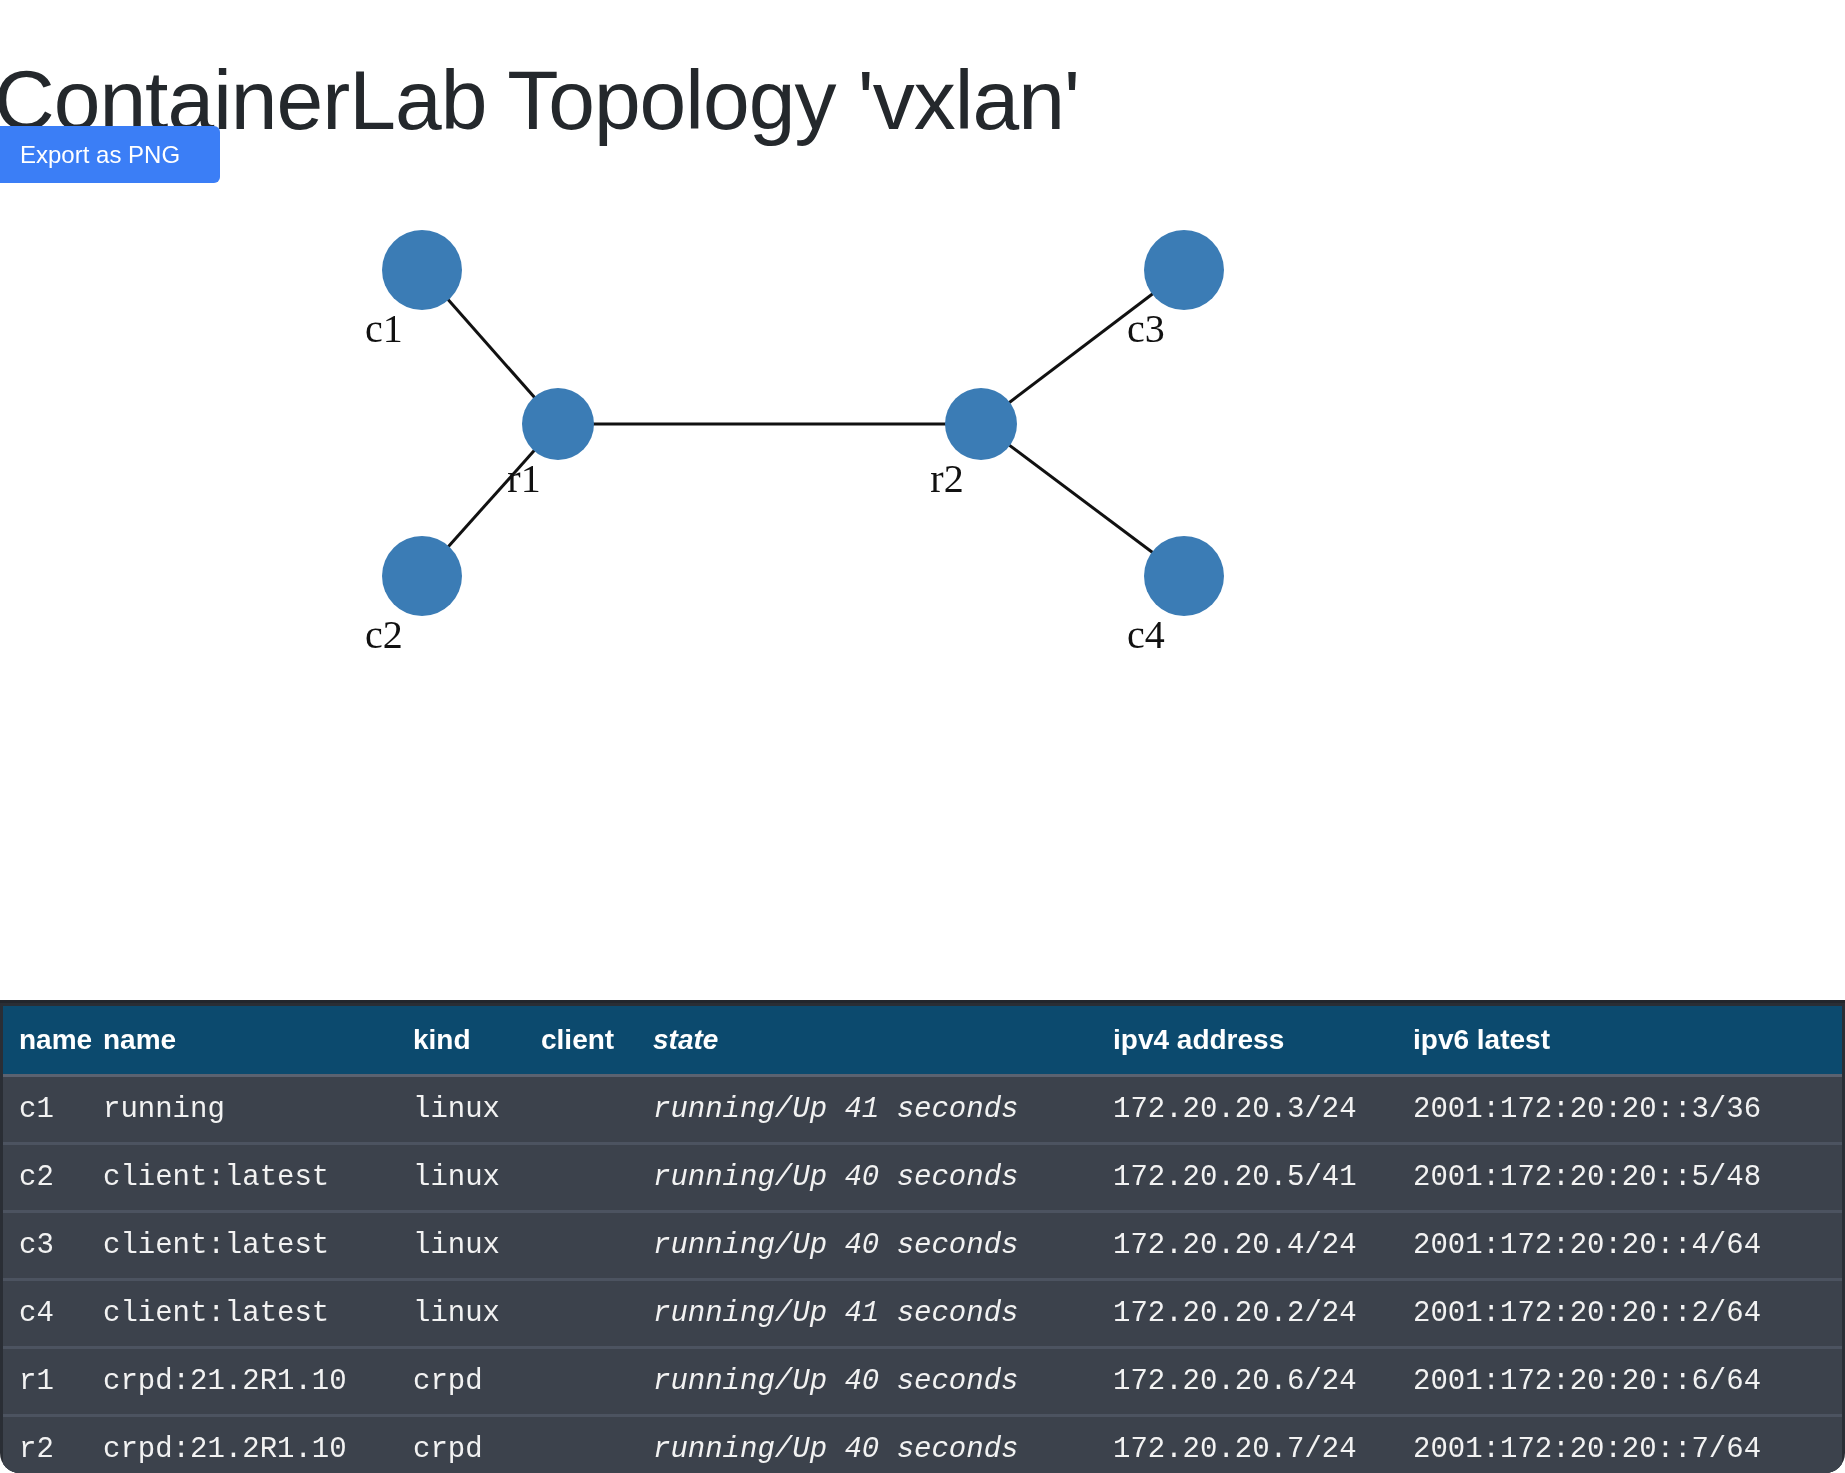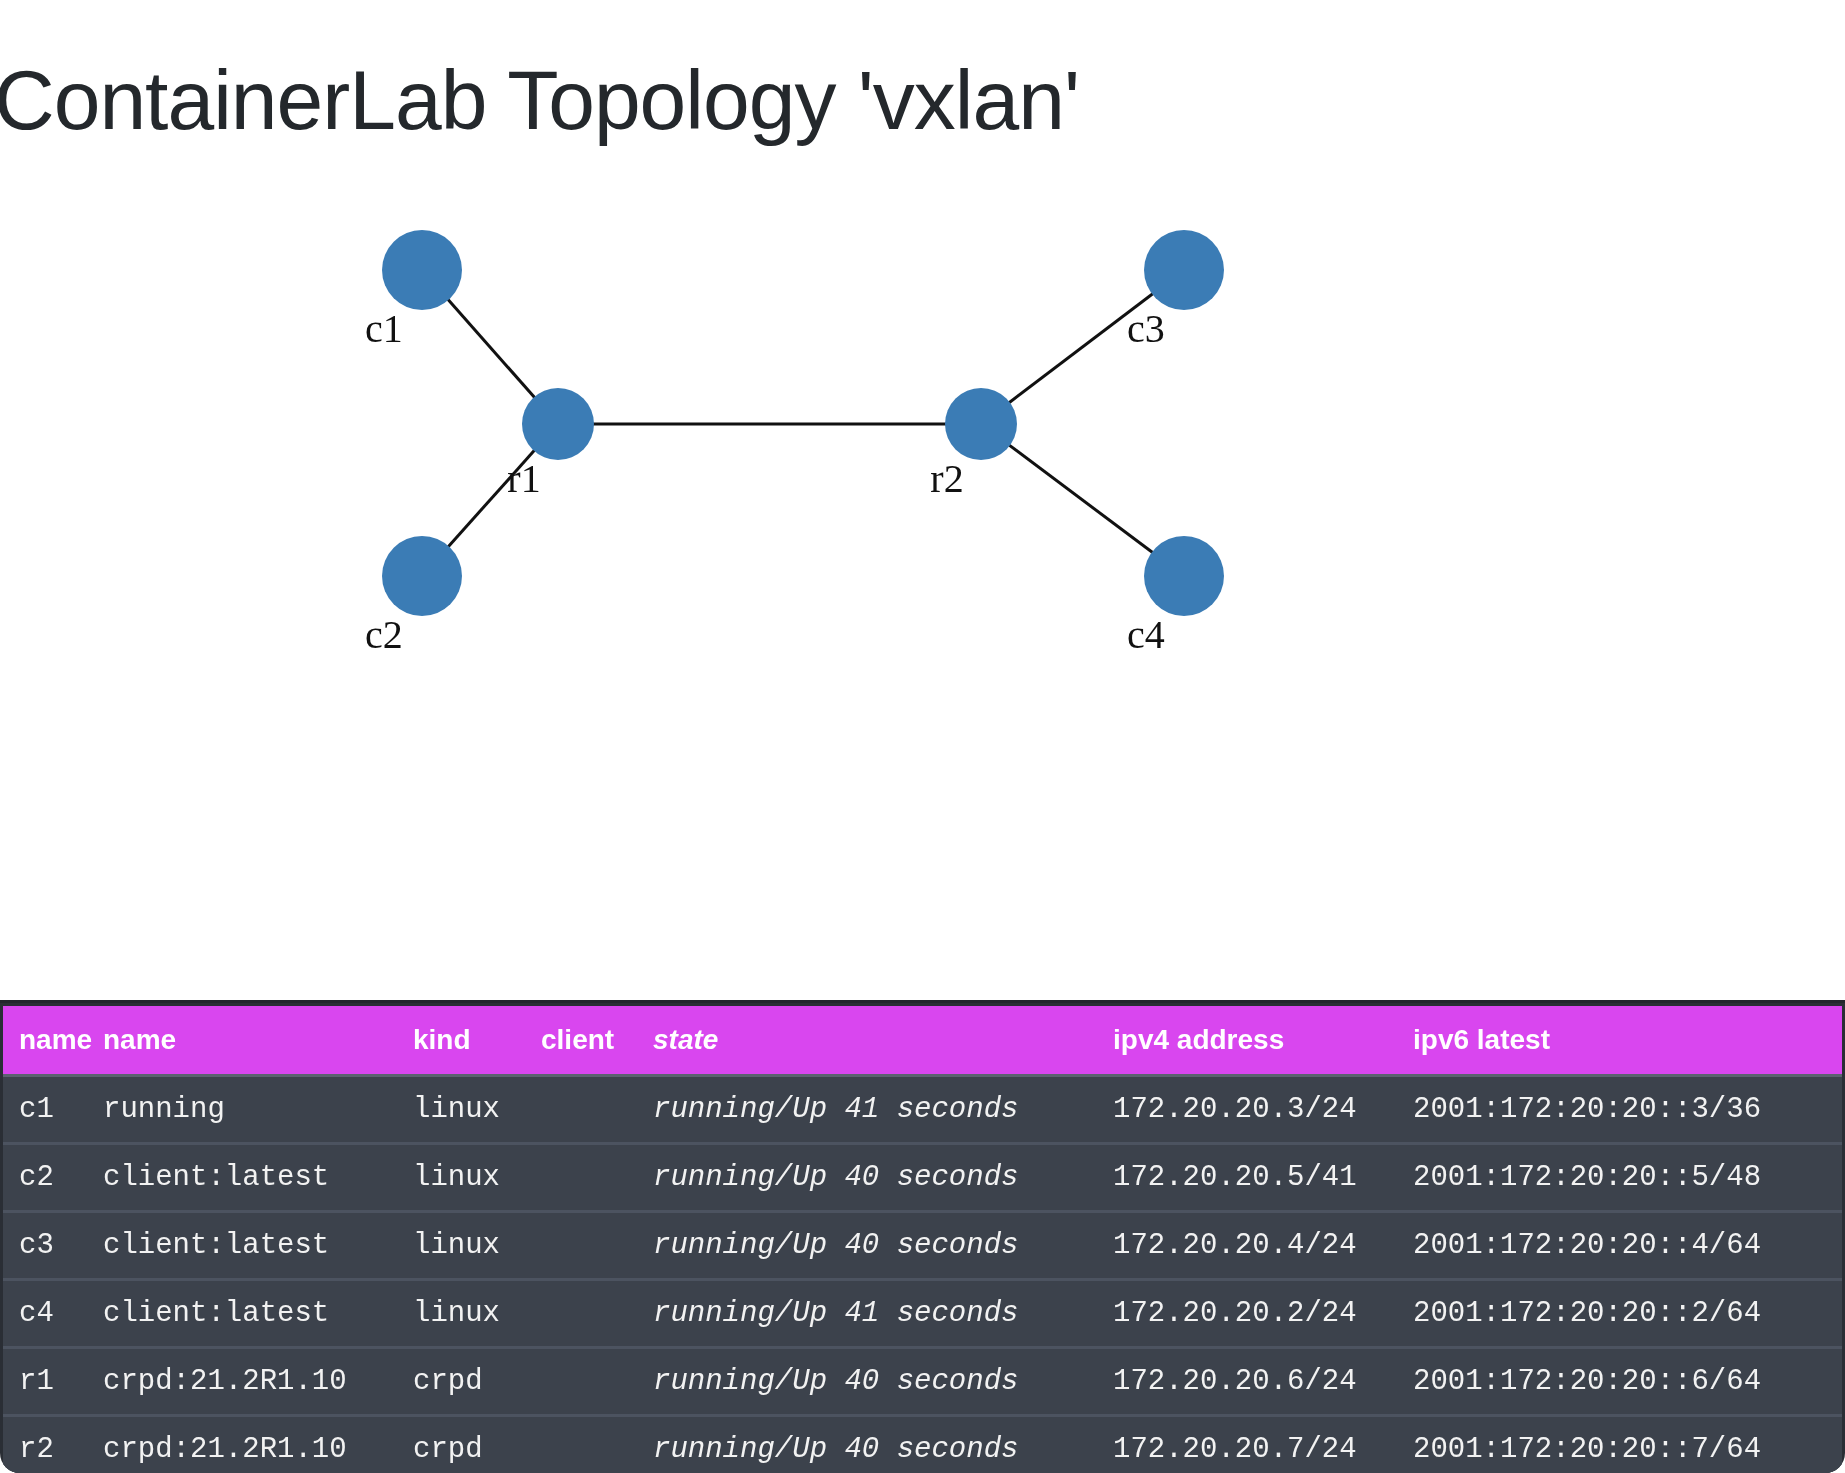"Export as PNG" button { html: none -> <button>Export as PNG</button> }
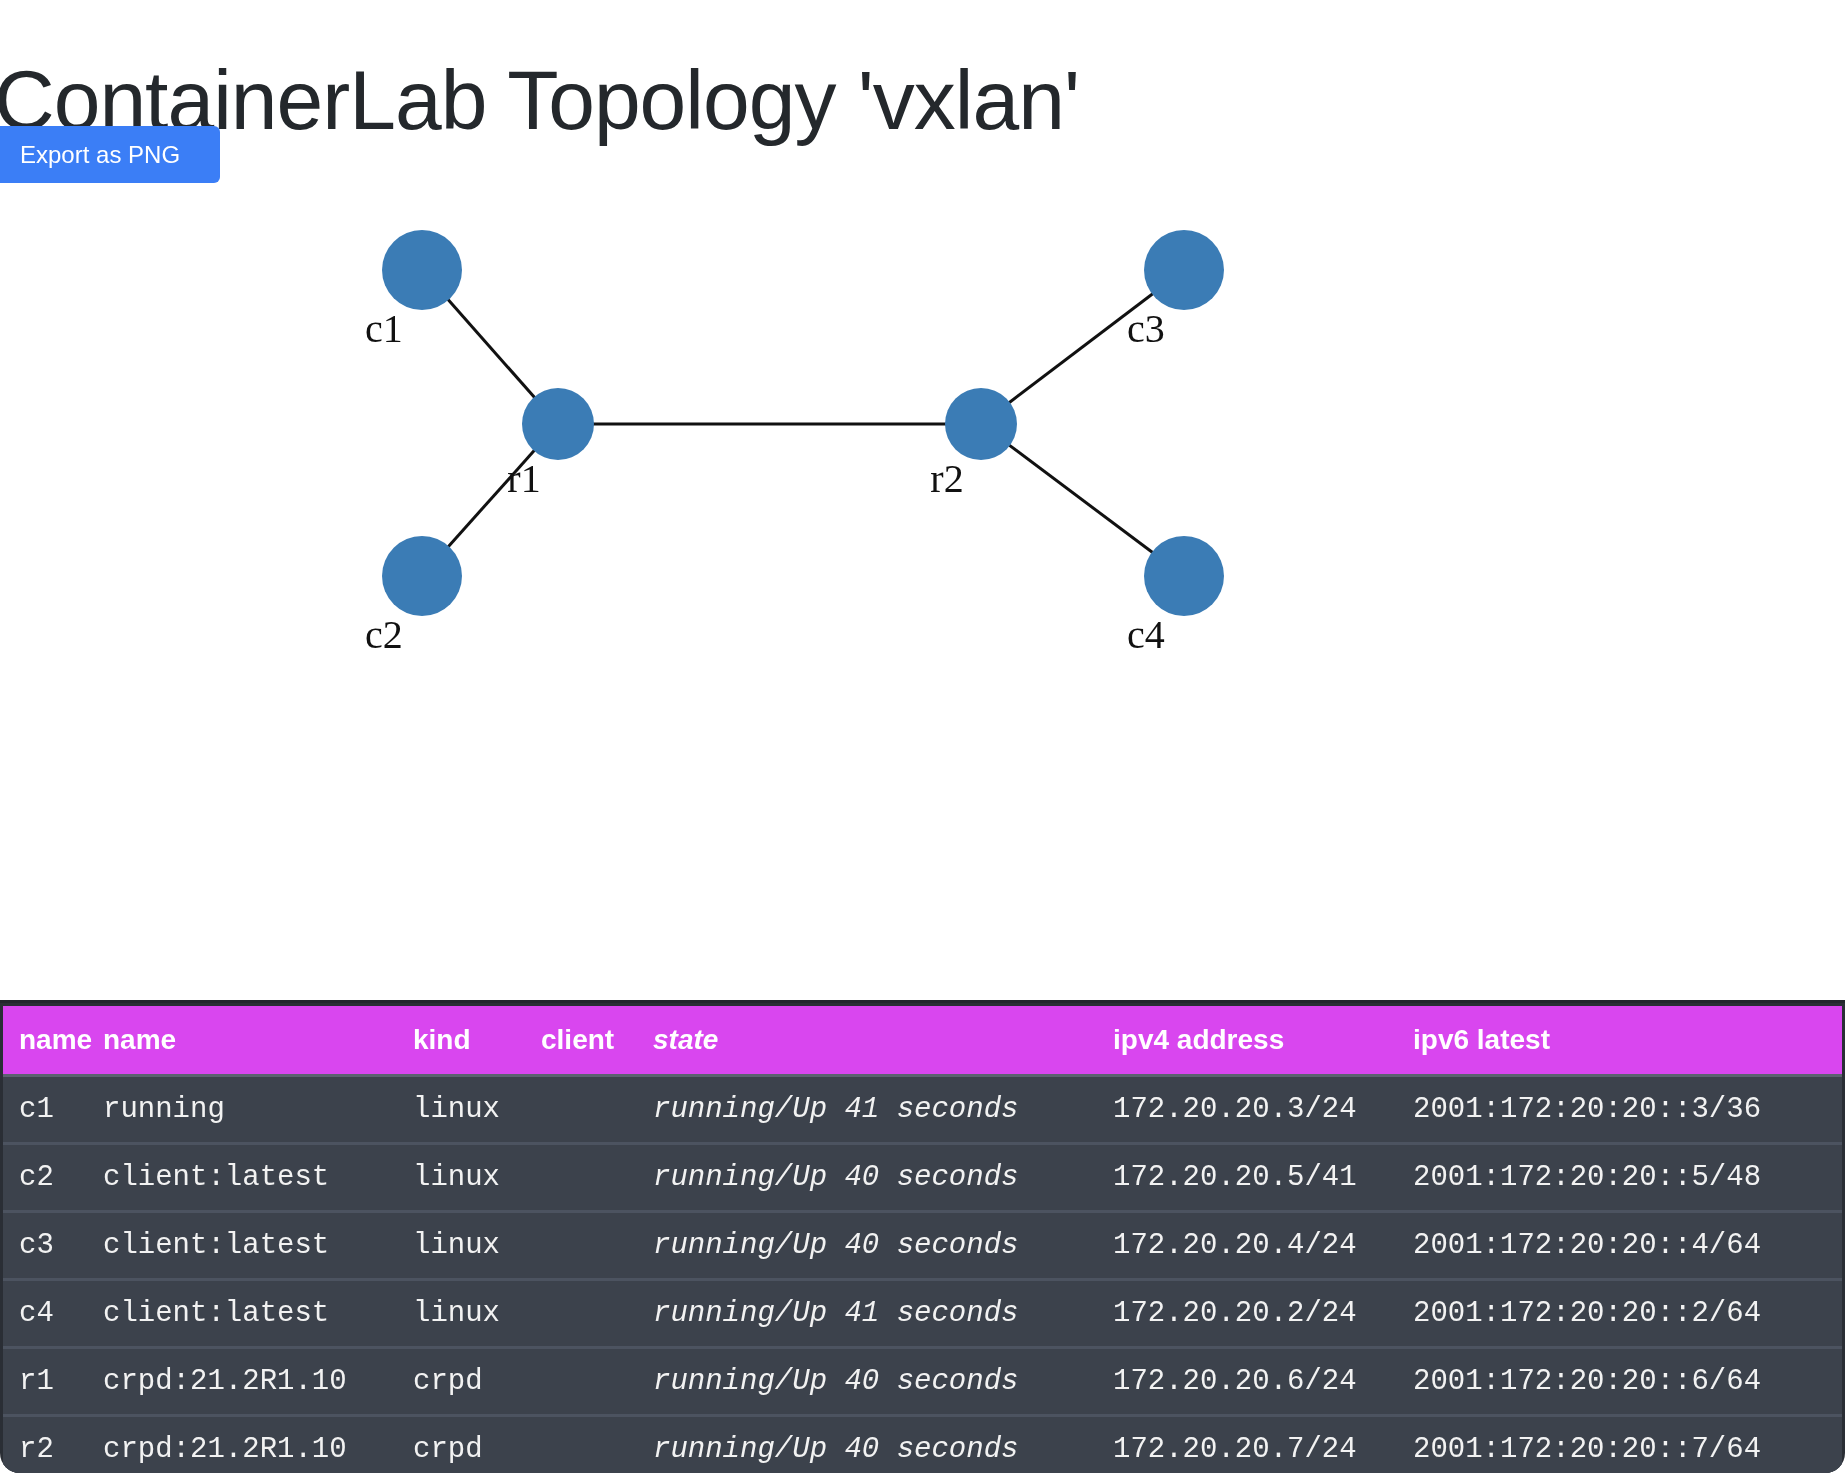"name" table#node-table th { background: #d946ef -> #0c4a6e }
